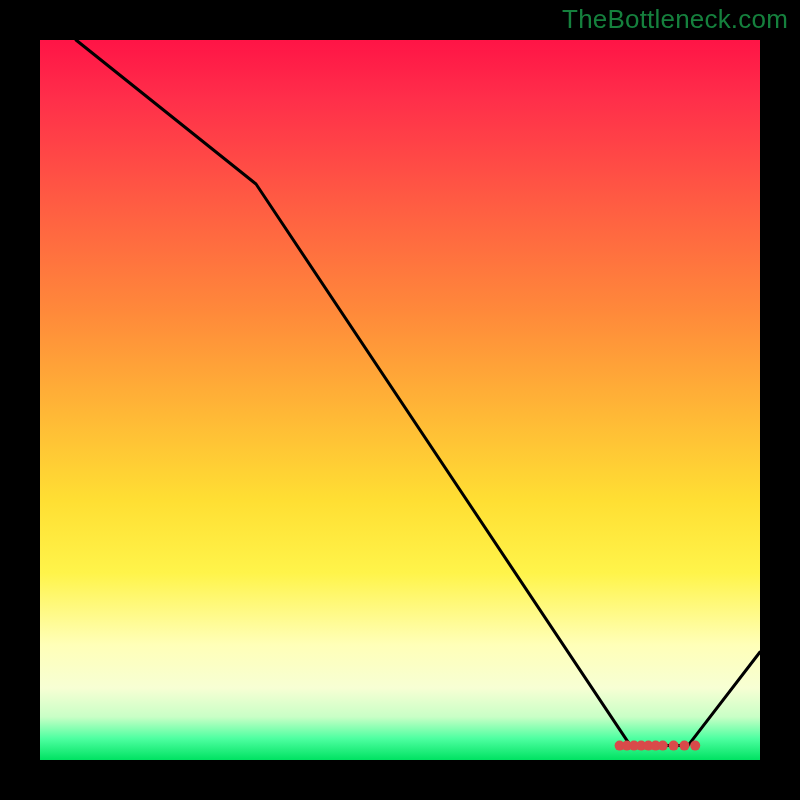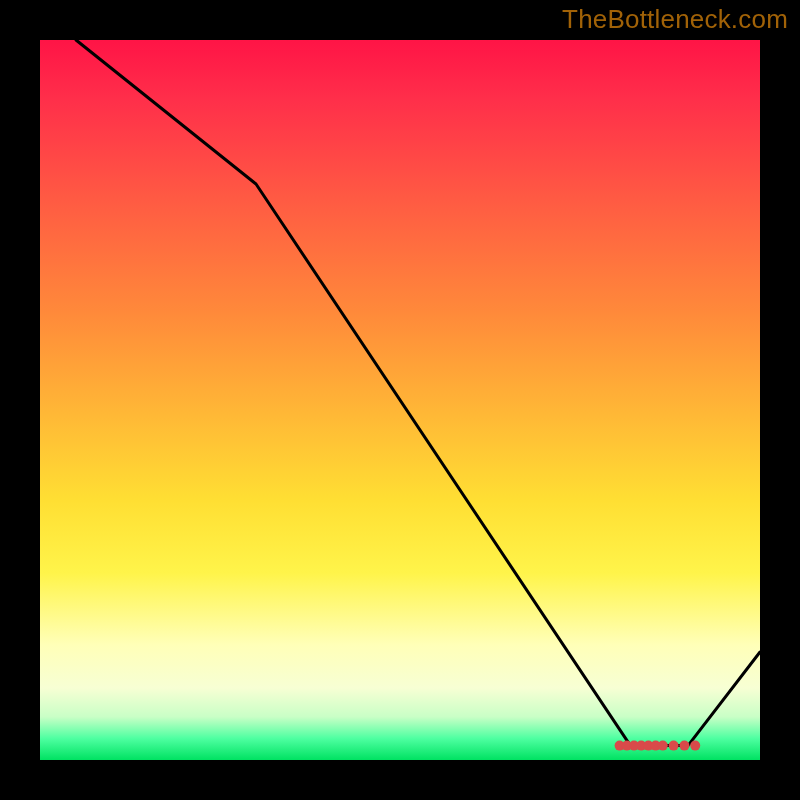"TheBottleneck.com" .watermark { color: #a16207 -> #15803d }
